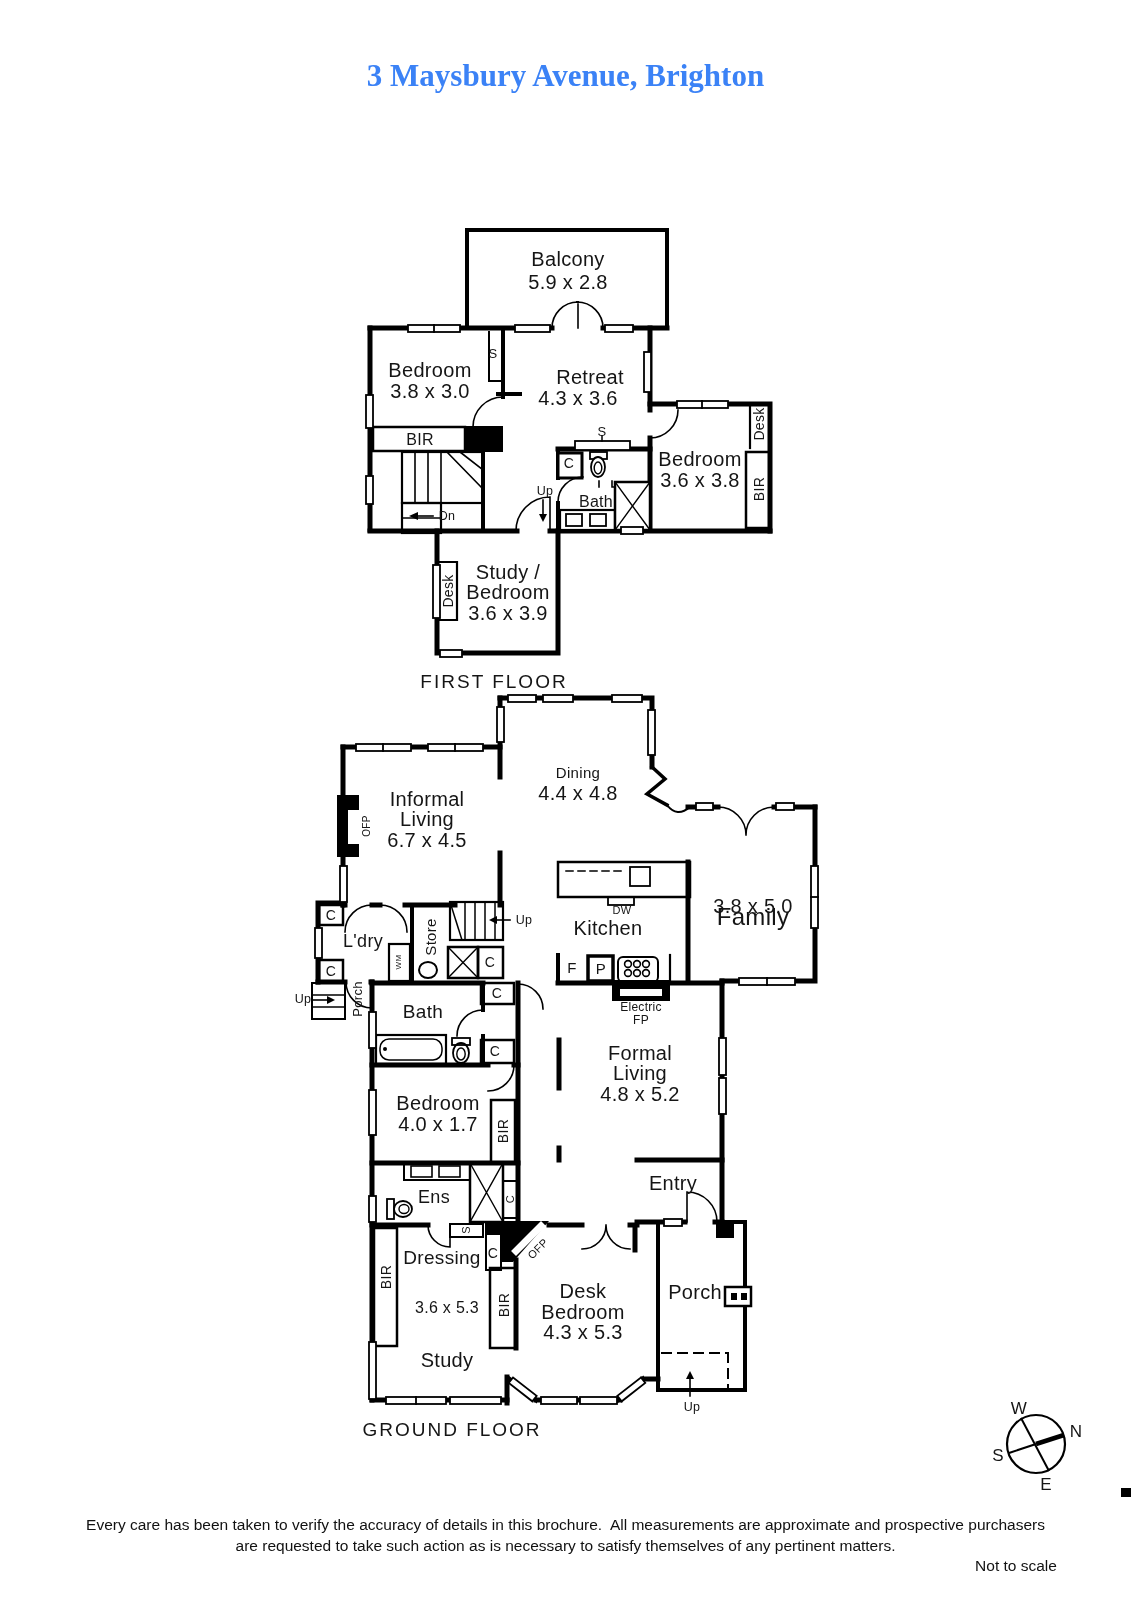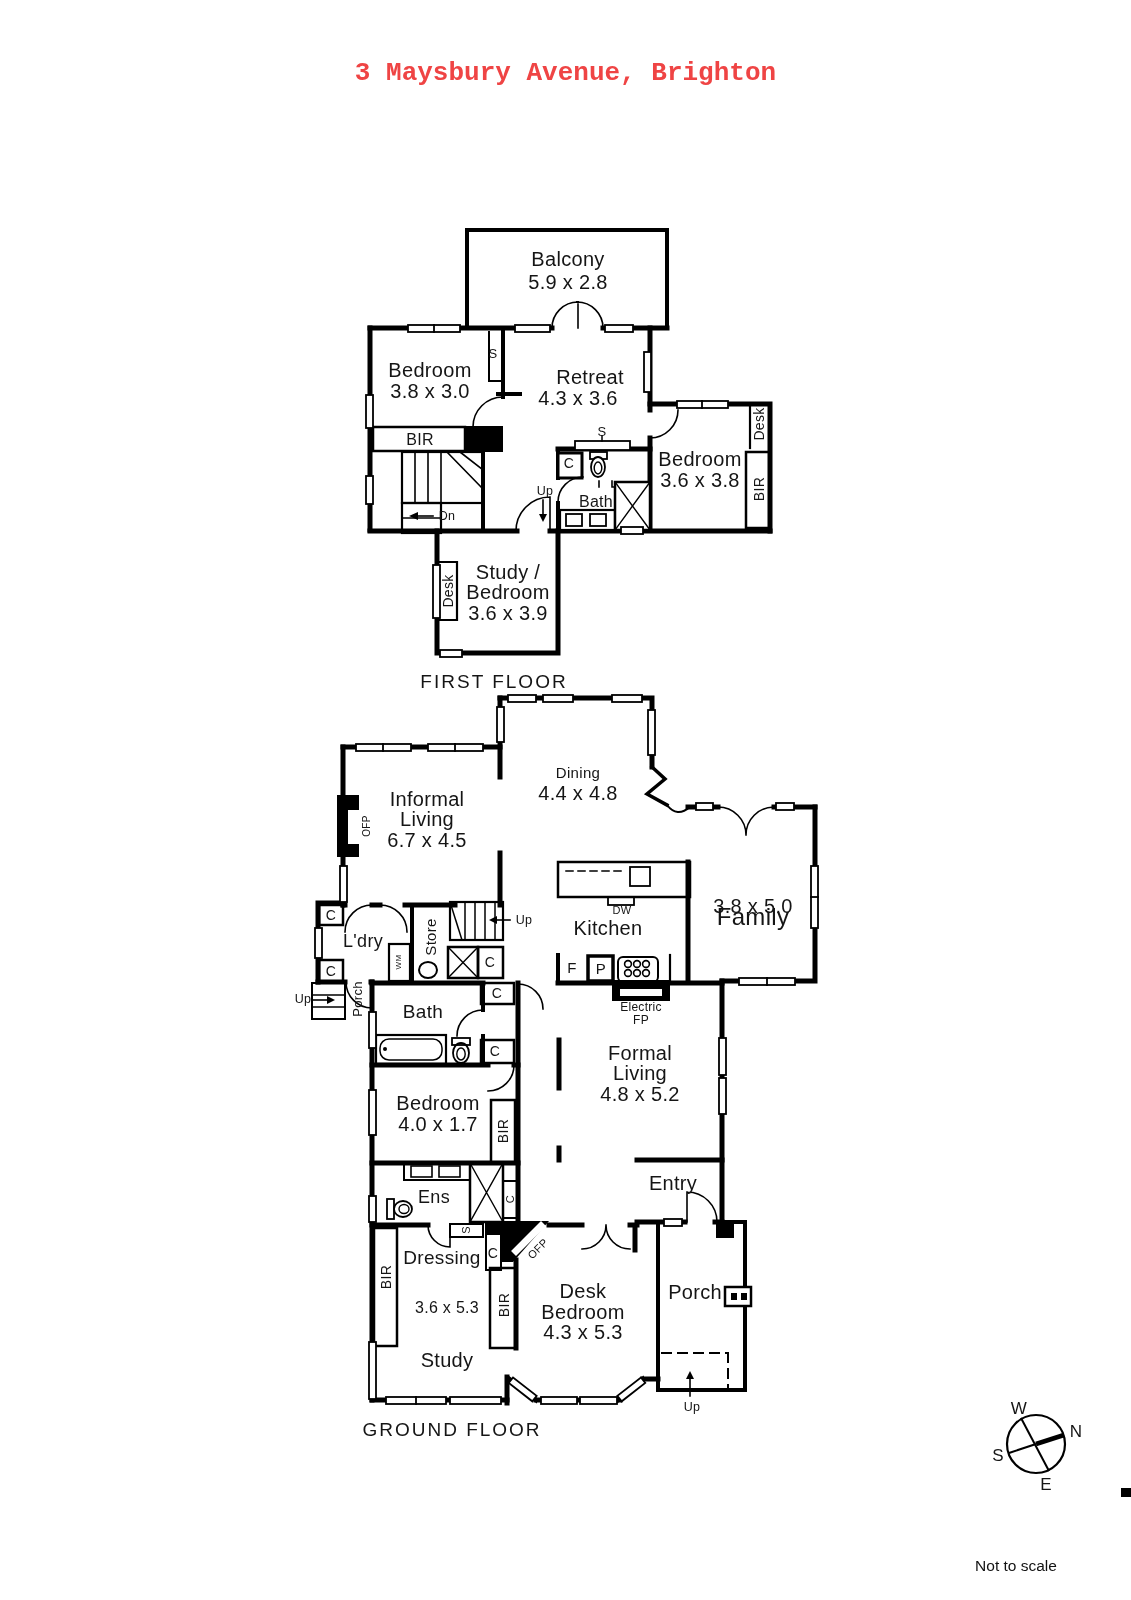"3 Maysbury Avenue, Brighton" #page-title { color: #ef4444 -> #3b82f6; font-family: Liberation Mono, monospace -> Liberation Serif, serif; font-size: 26px -> 31px }
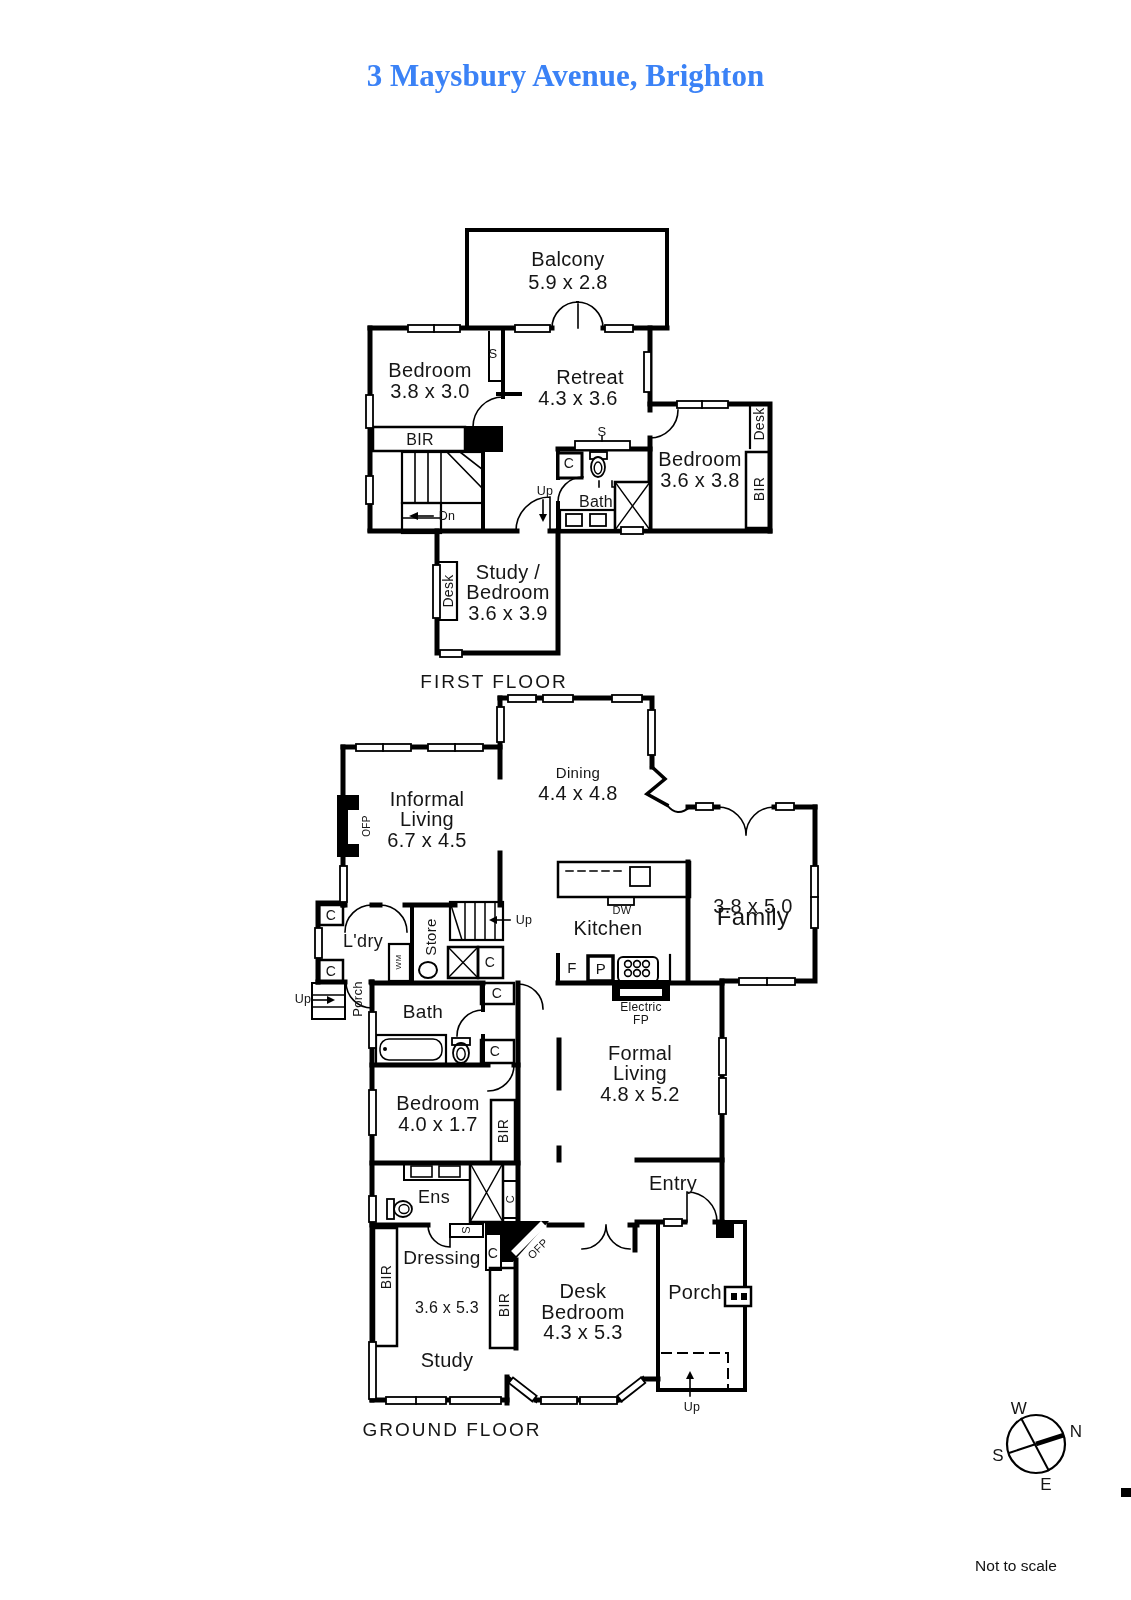"Every care has been taken" div.footer-line { html: none -> <div>Every care has been taken to verify the accuracy of details in this brochure. All measurements are approximate and prospective purchasers</div> }
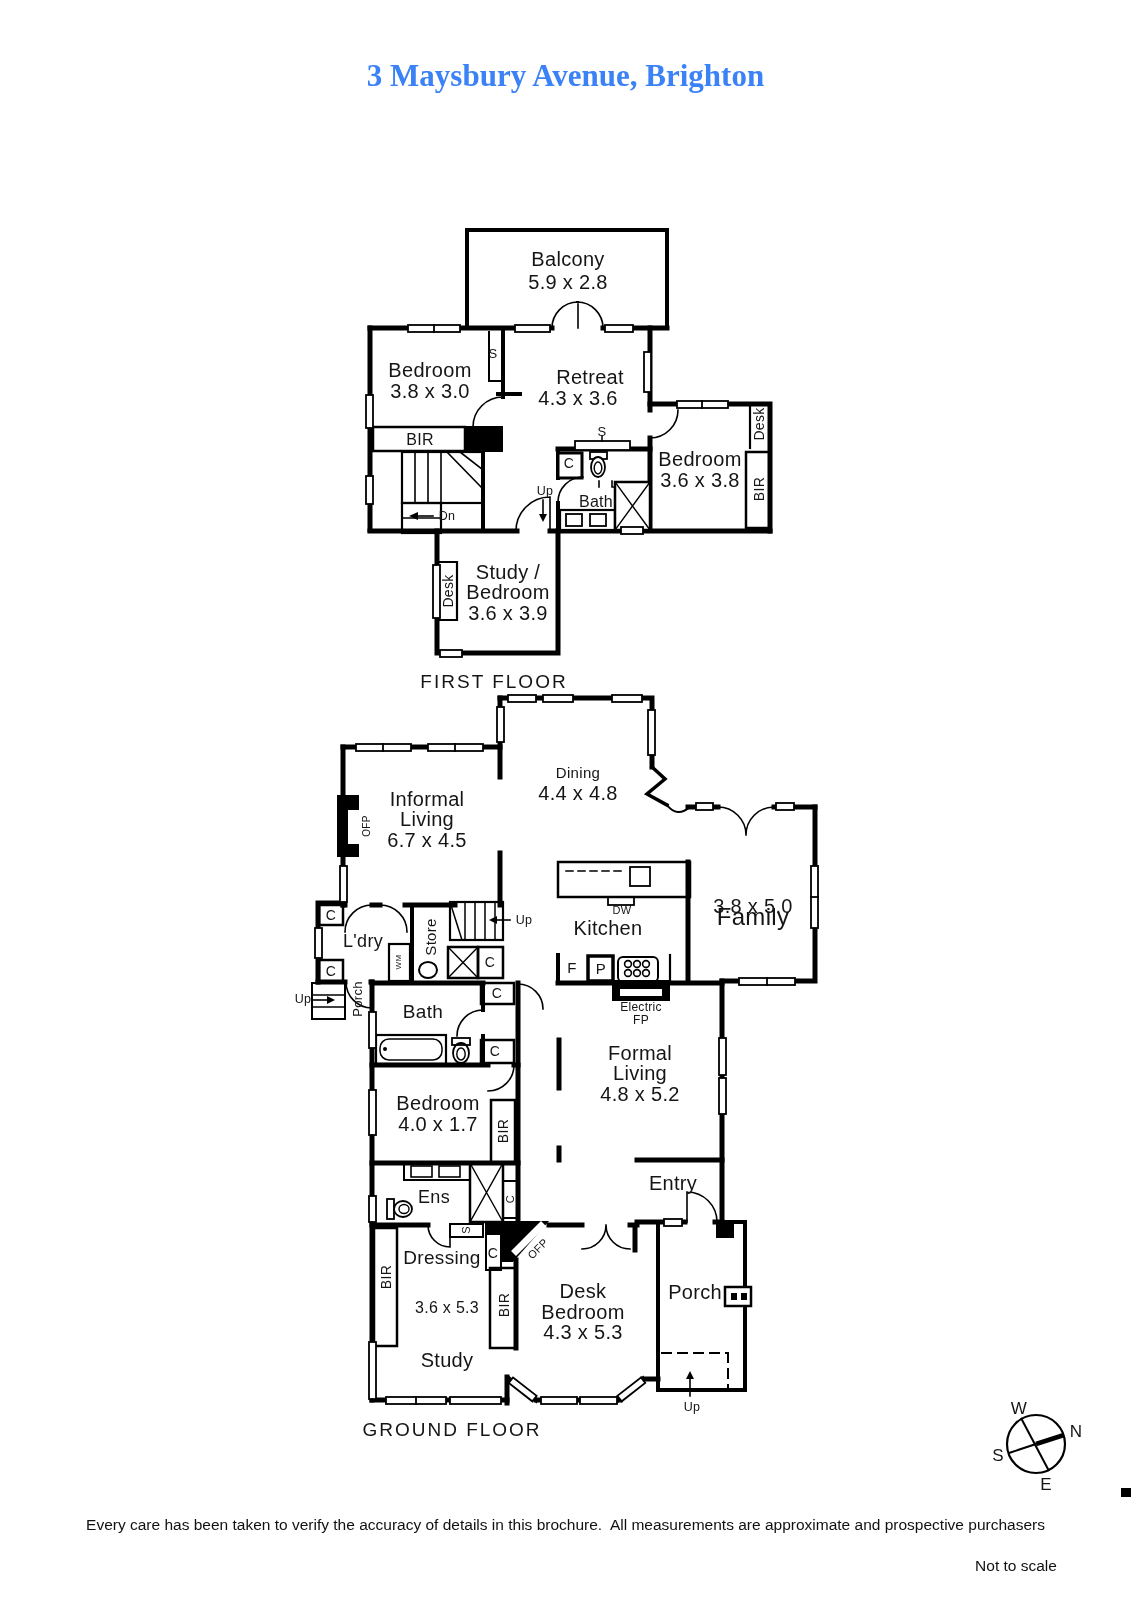"are requested to take such" div.footer-line { html: none -> <div>are requested to take such action as is necessary to satisfy themselves of any pertinent matters.</div> }
